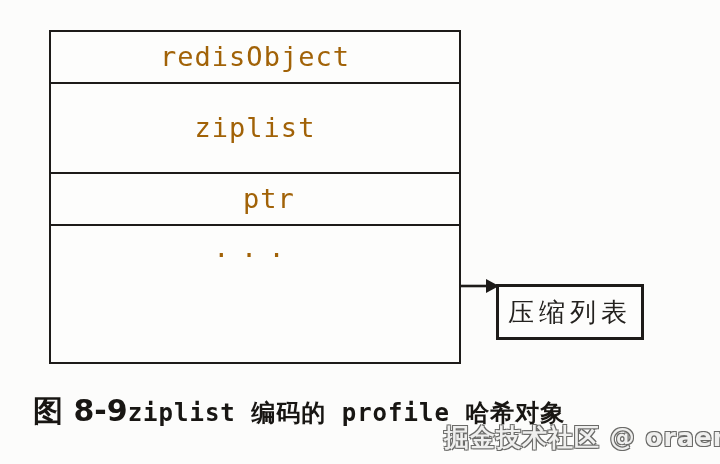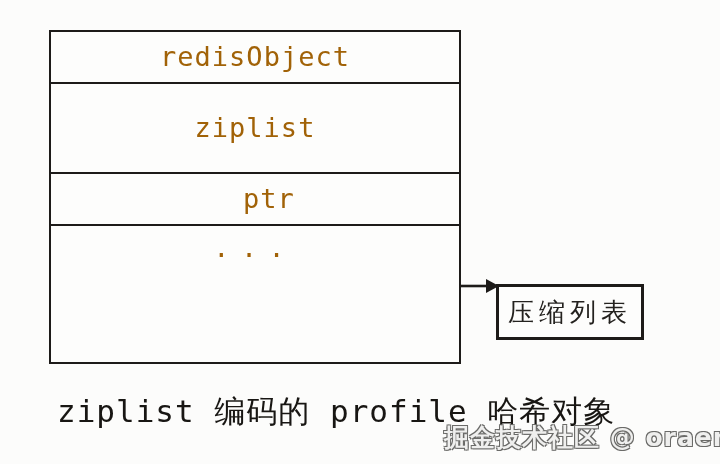"图 8-9" span.fig-num { html: none -> <span>图 8-9</span> }
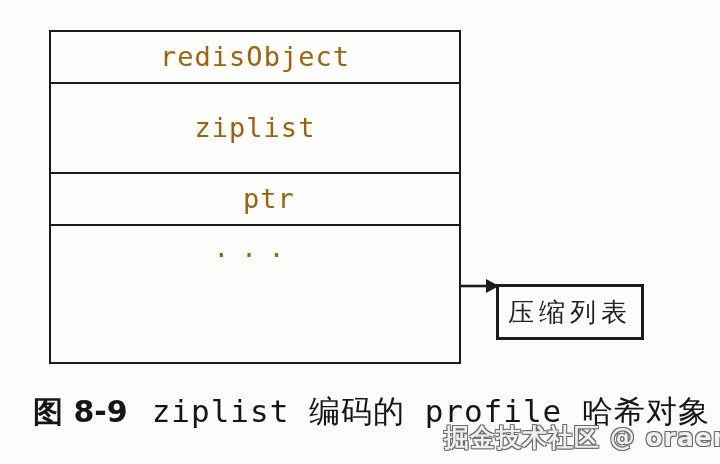"ziplist 编码的 profile 哈希对象" .fig-title { font-size: 31px -> 24px; font-weight: 400 -> 700; margin-left: 24px -> none }
